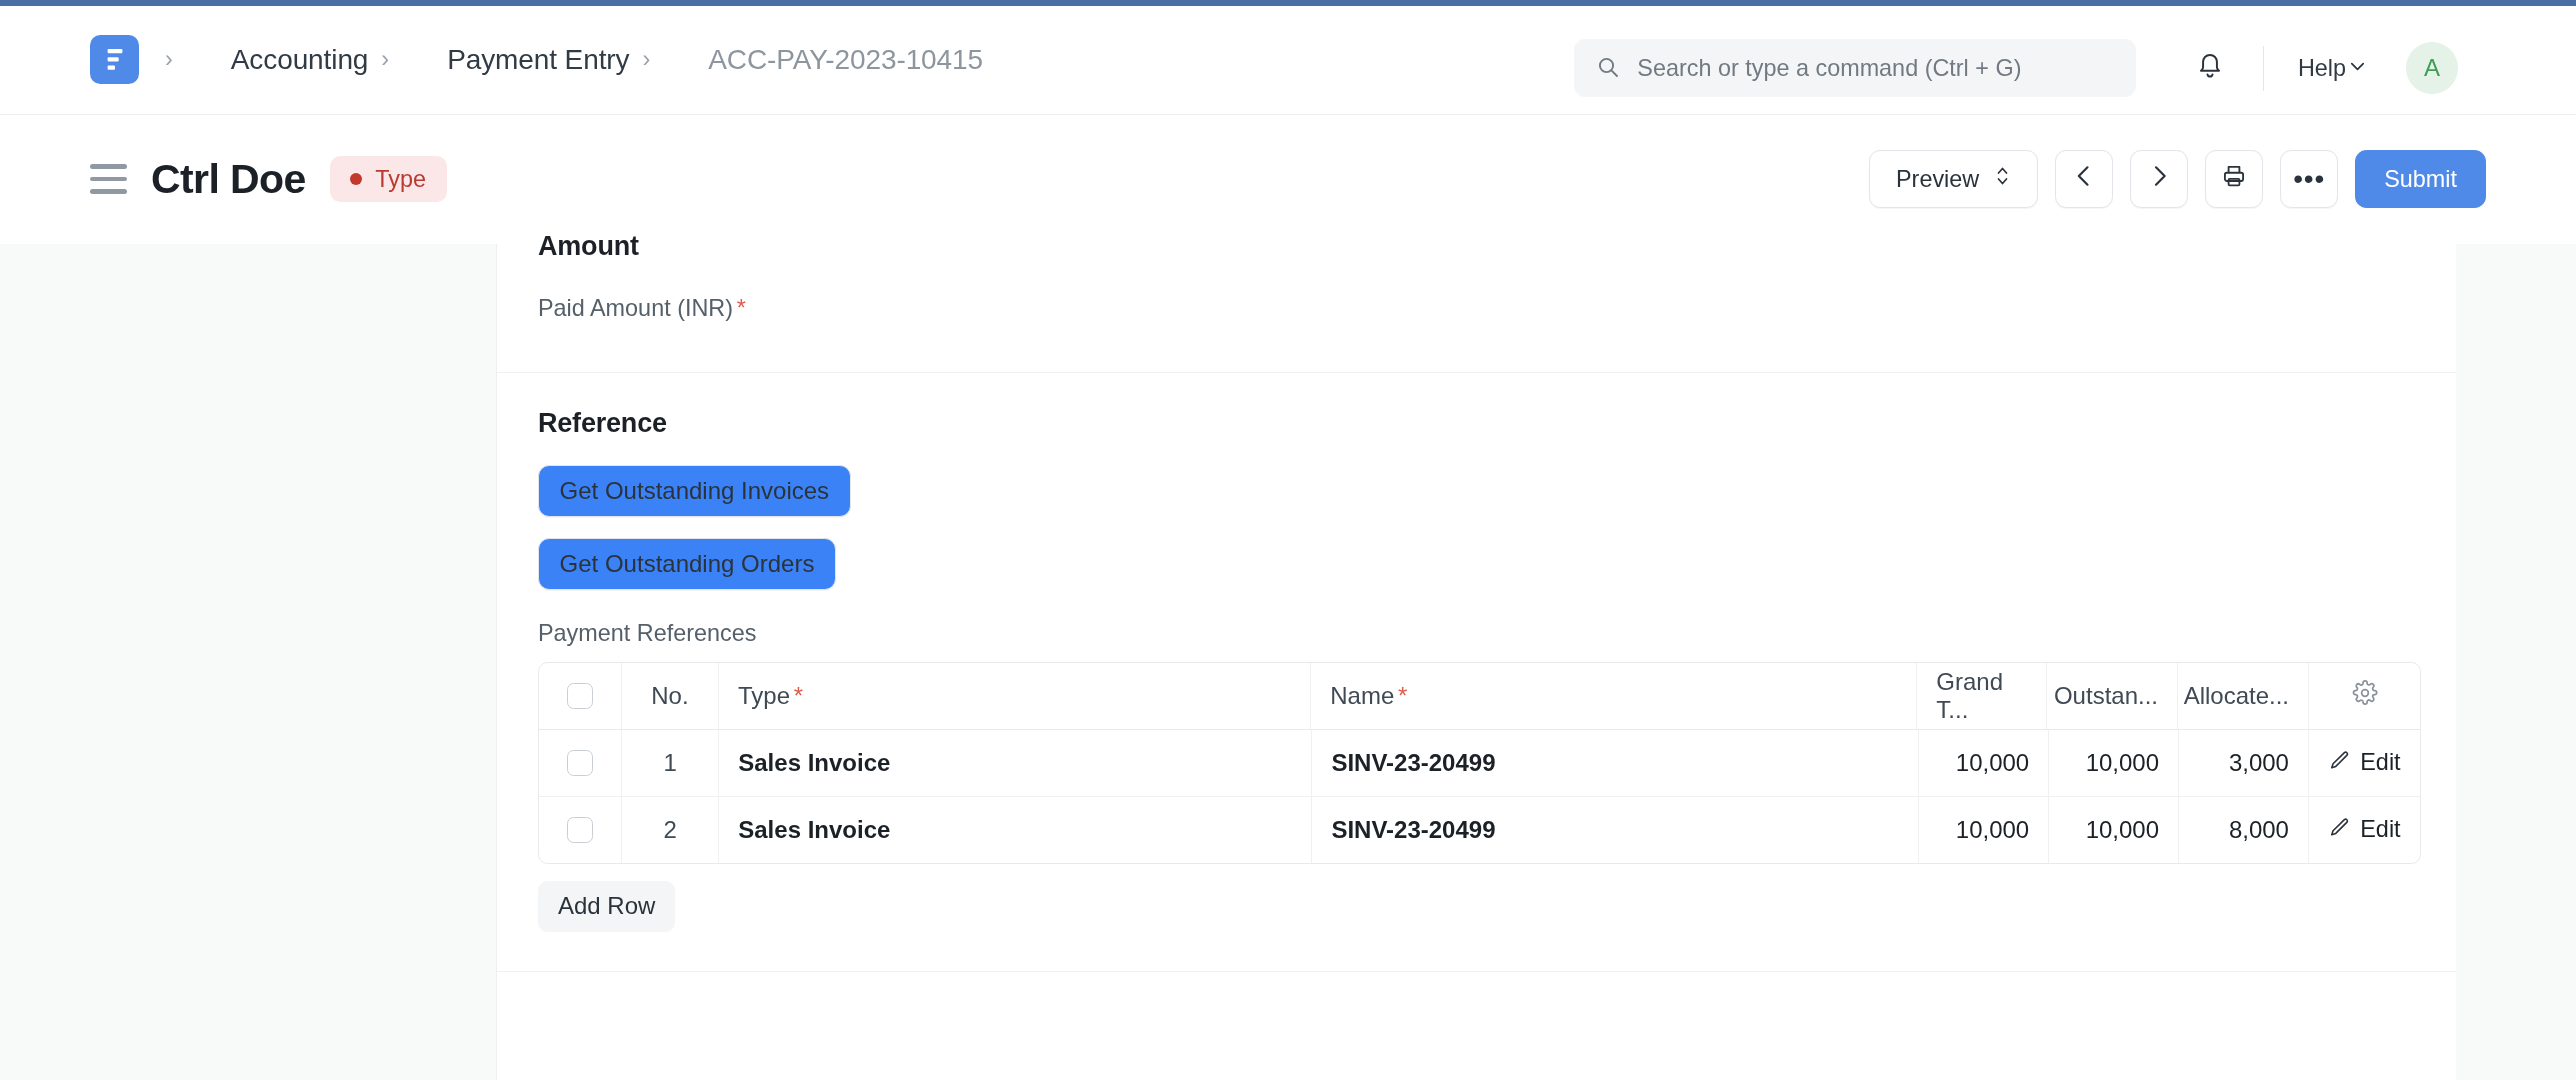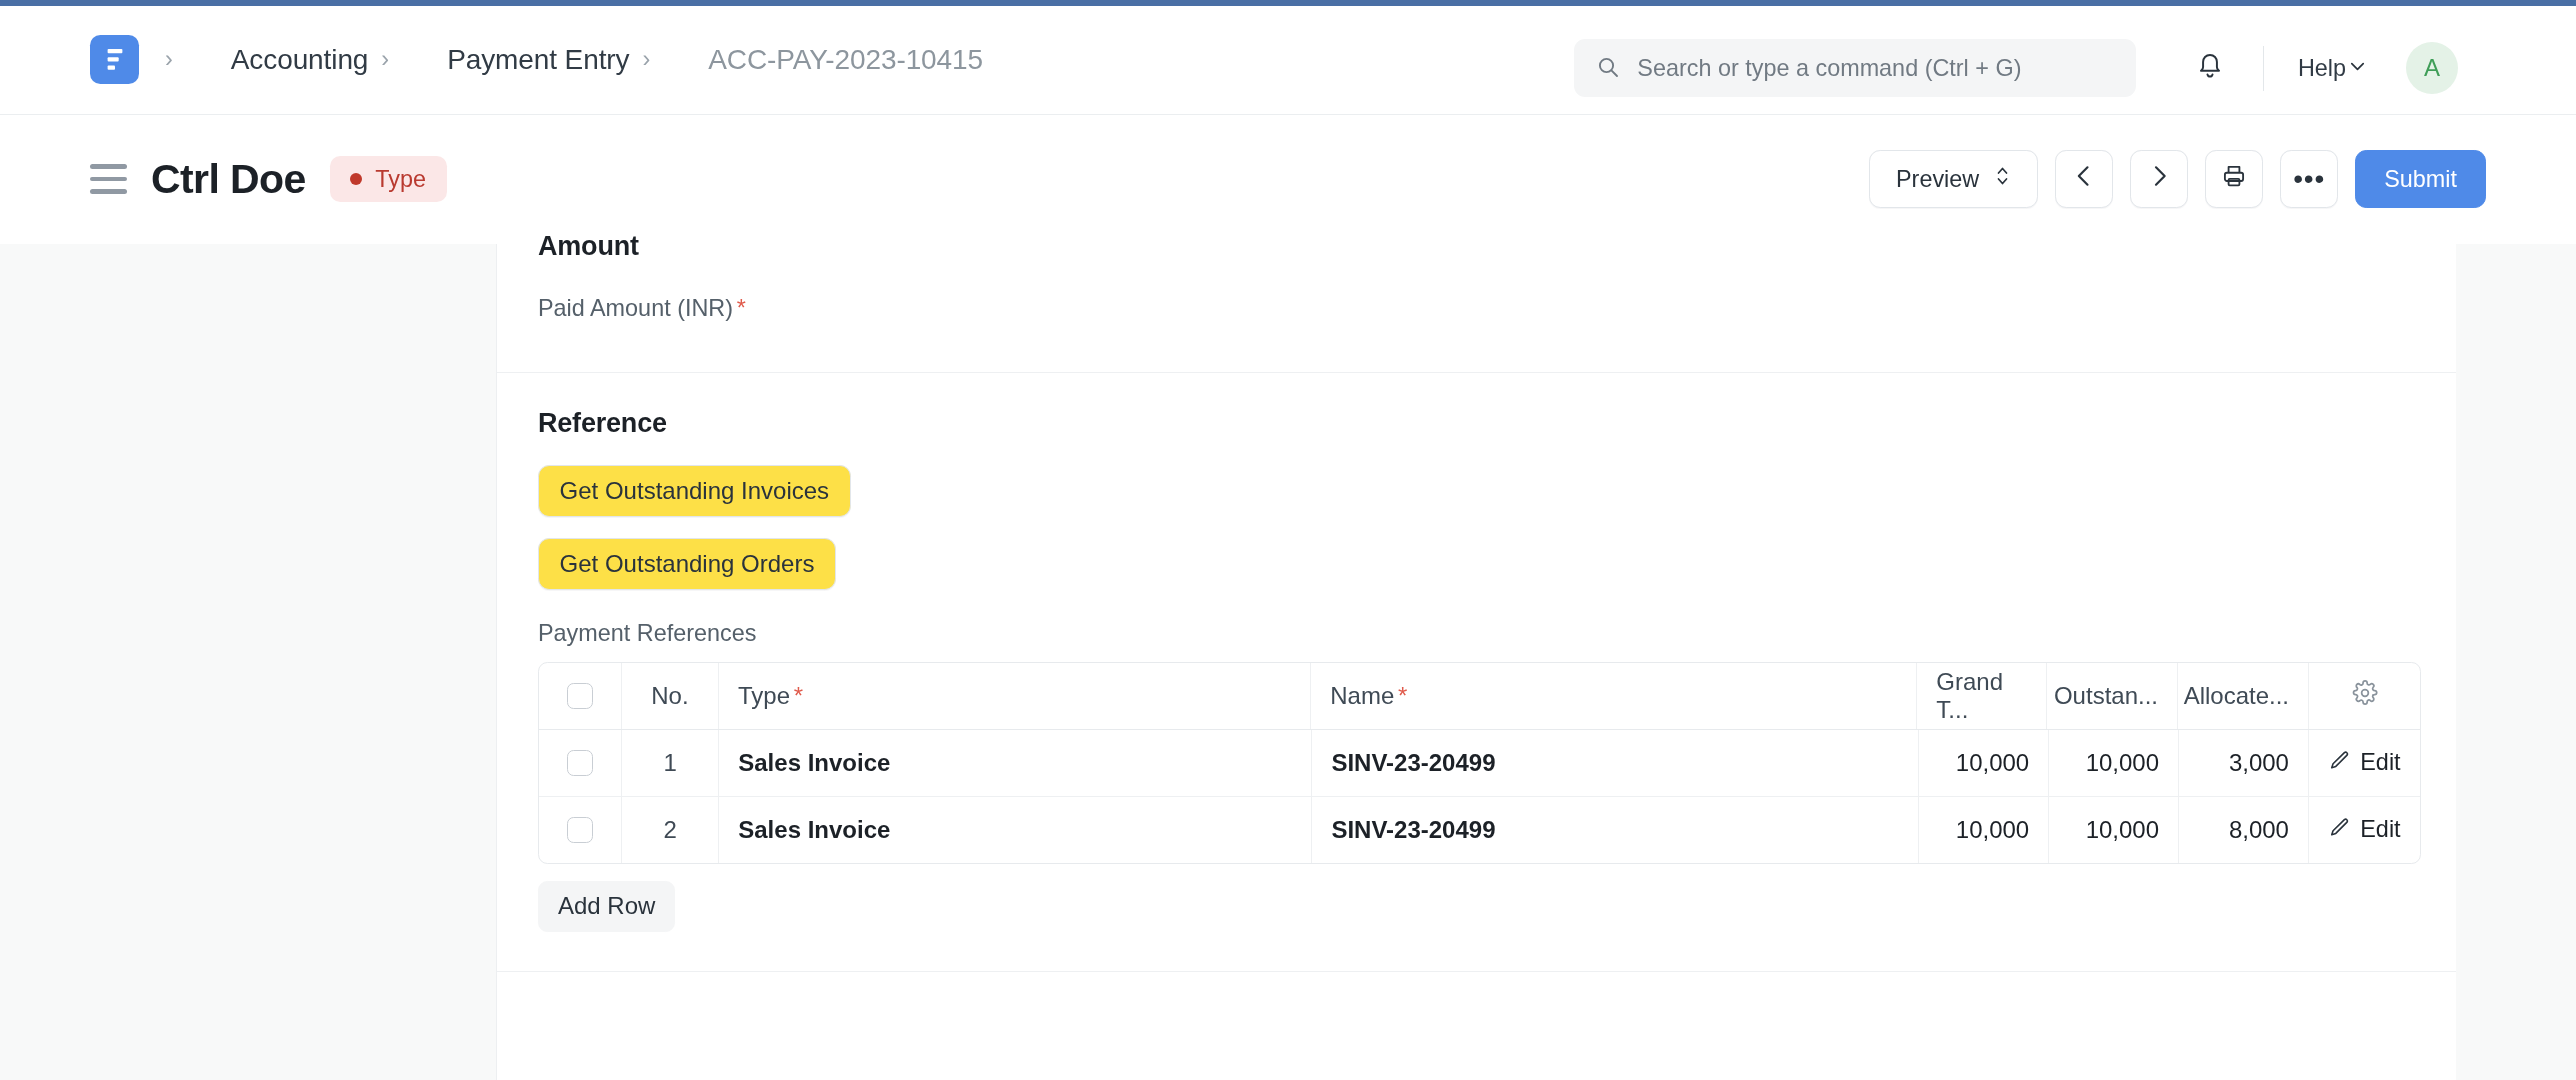"Get Outstanding Invoices" .link-btn { background: #fde047 -> #3b82f6 }
